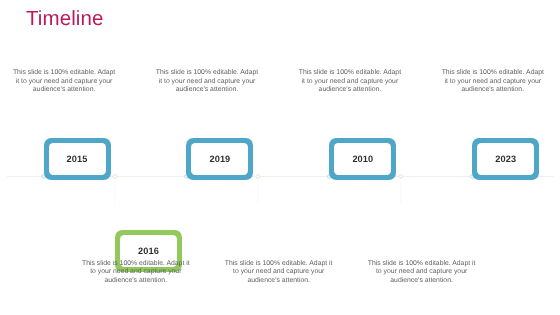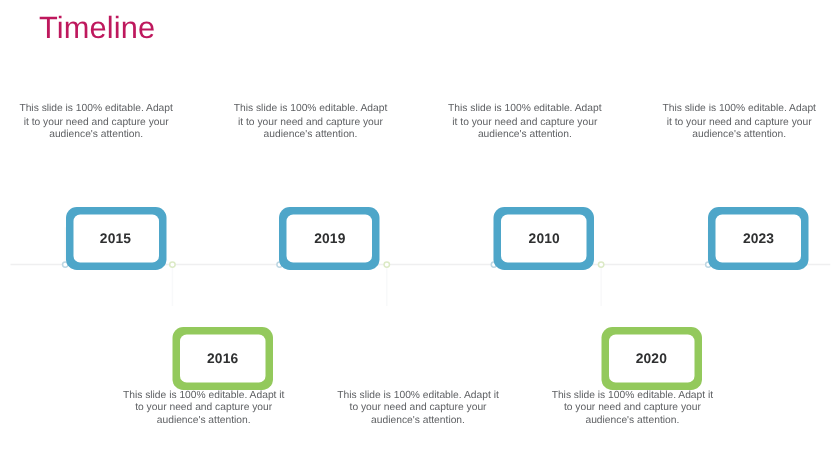"2016" .card.bottom { top: 187px -> 199px }
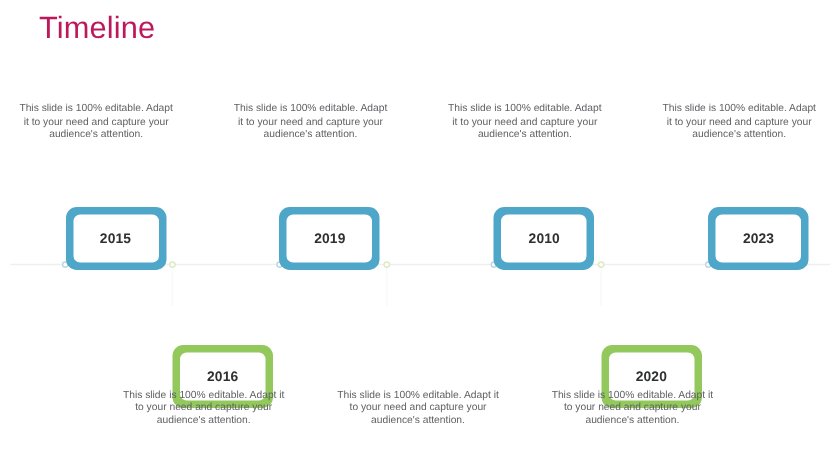"2020" div.card { html: <div> <div></div> <div> <span>2020</span> </div> </div> -> none }
